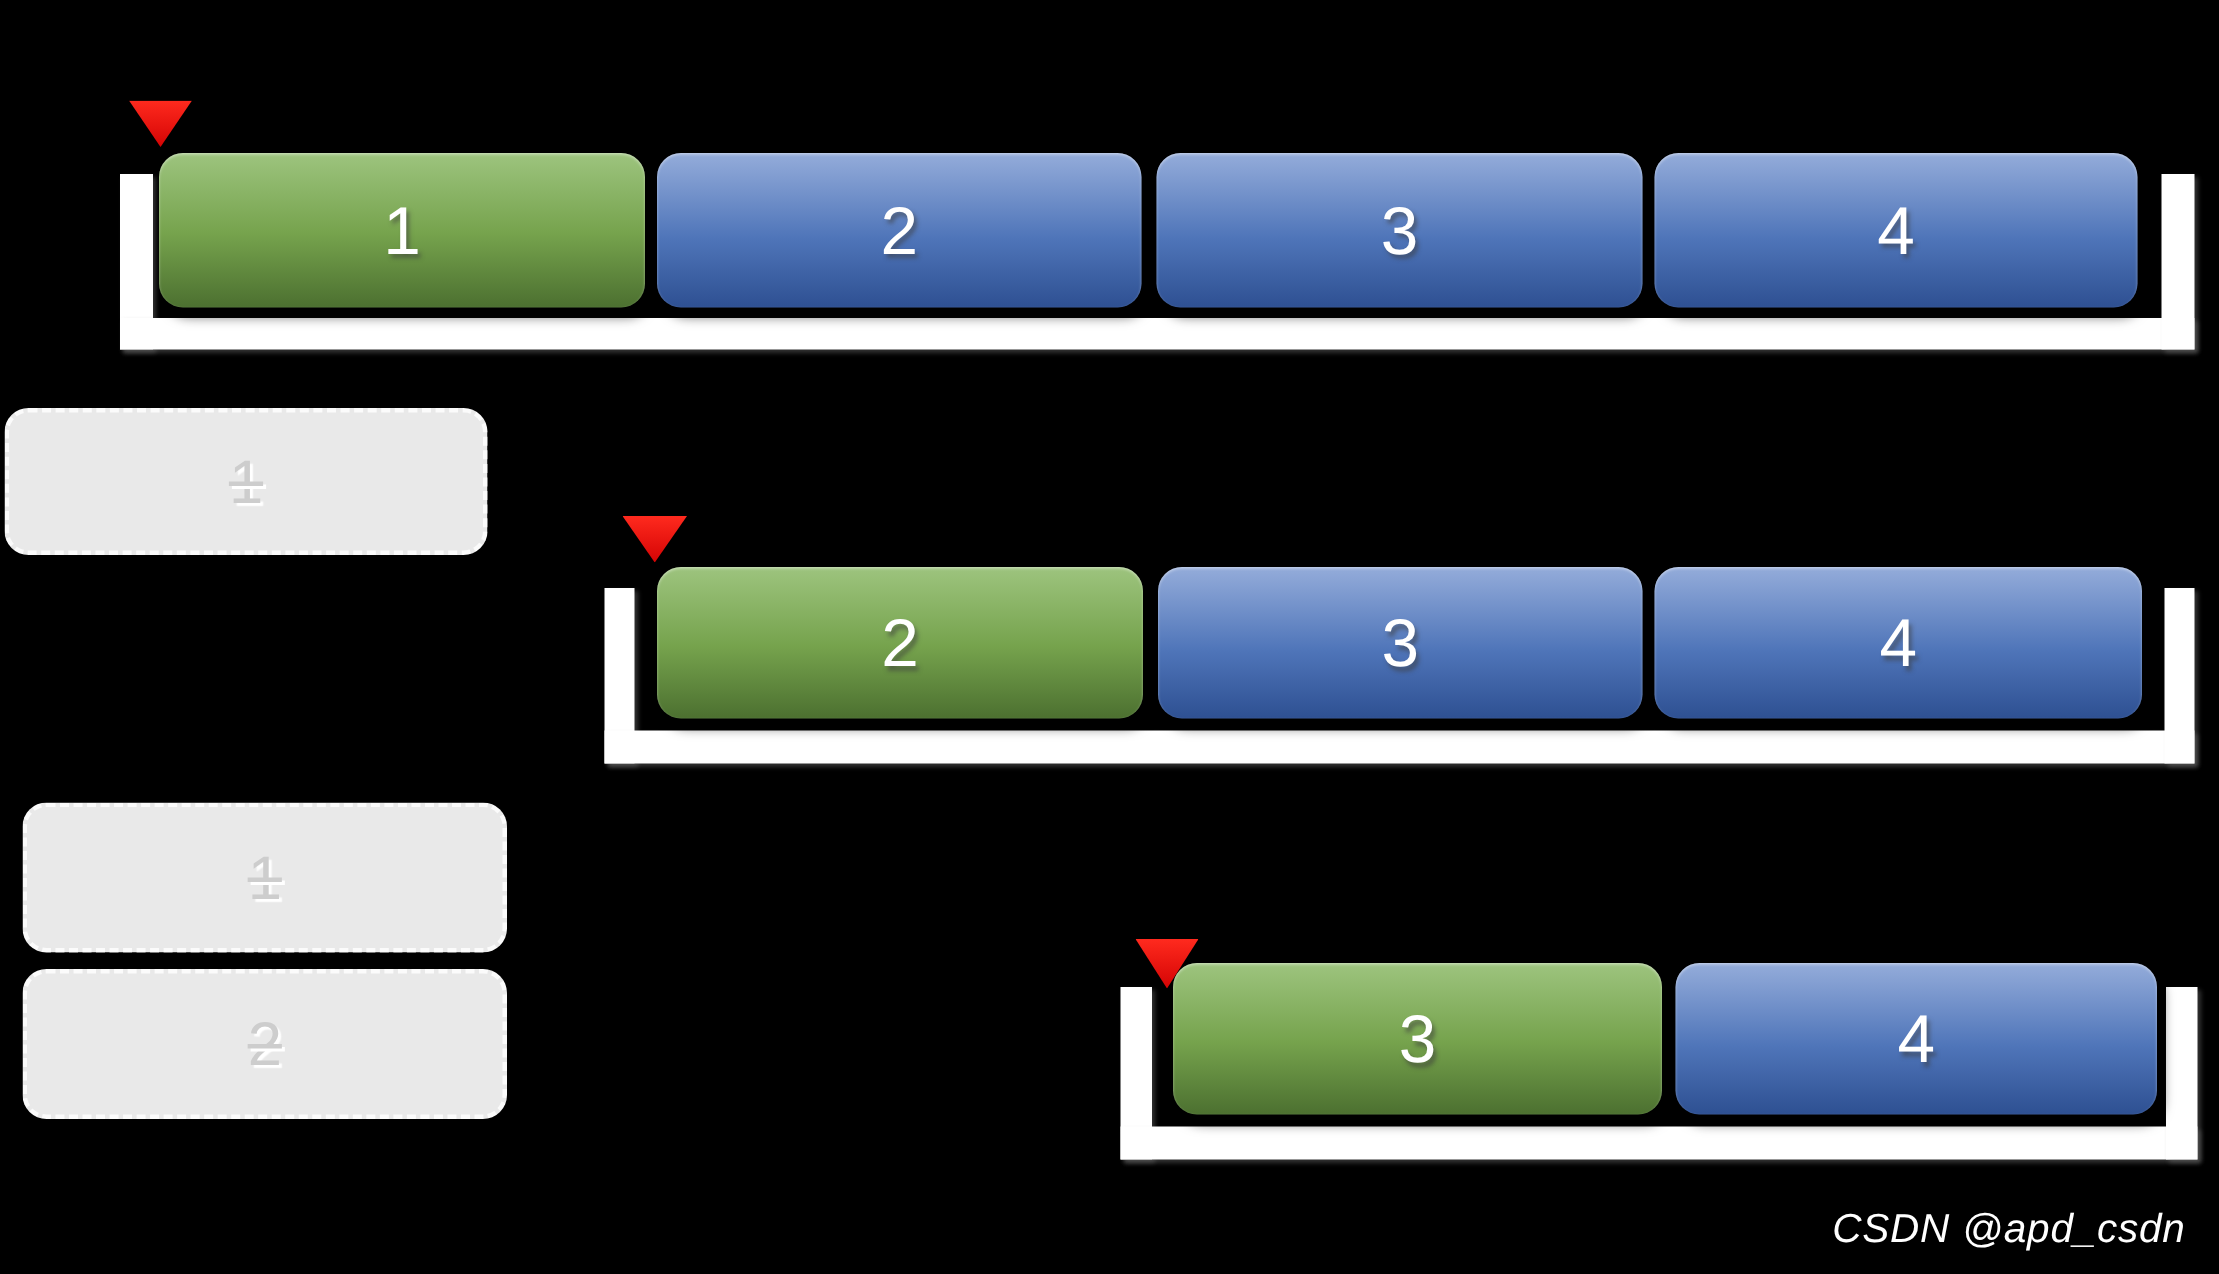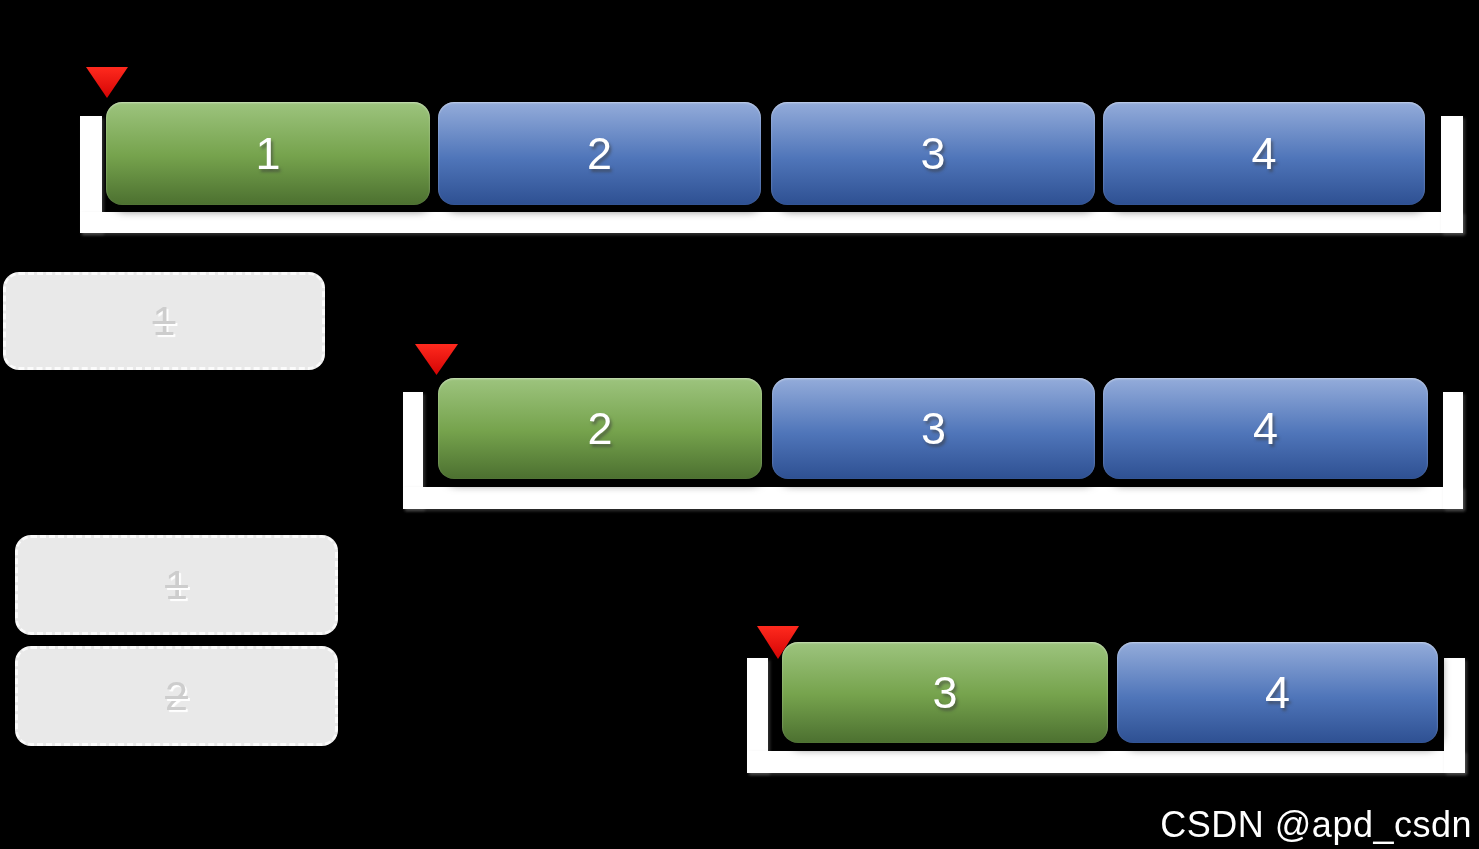"CSDN @apd_csdn" .watermark { font-size: 36px -> 27px; font-style: none -> italic; right: 7px -> 22px }
